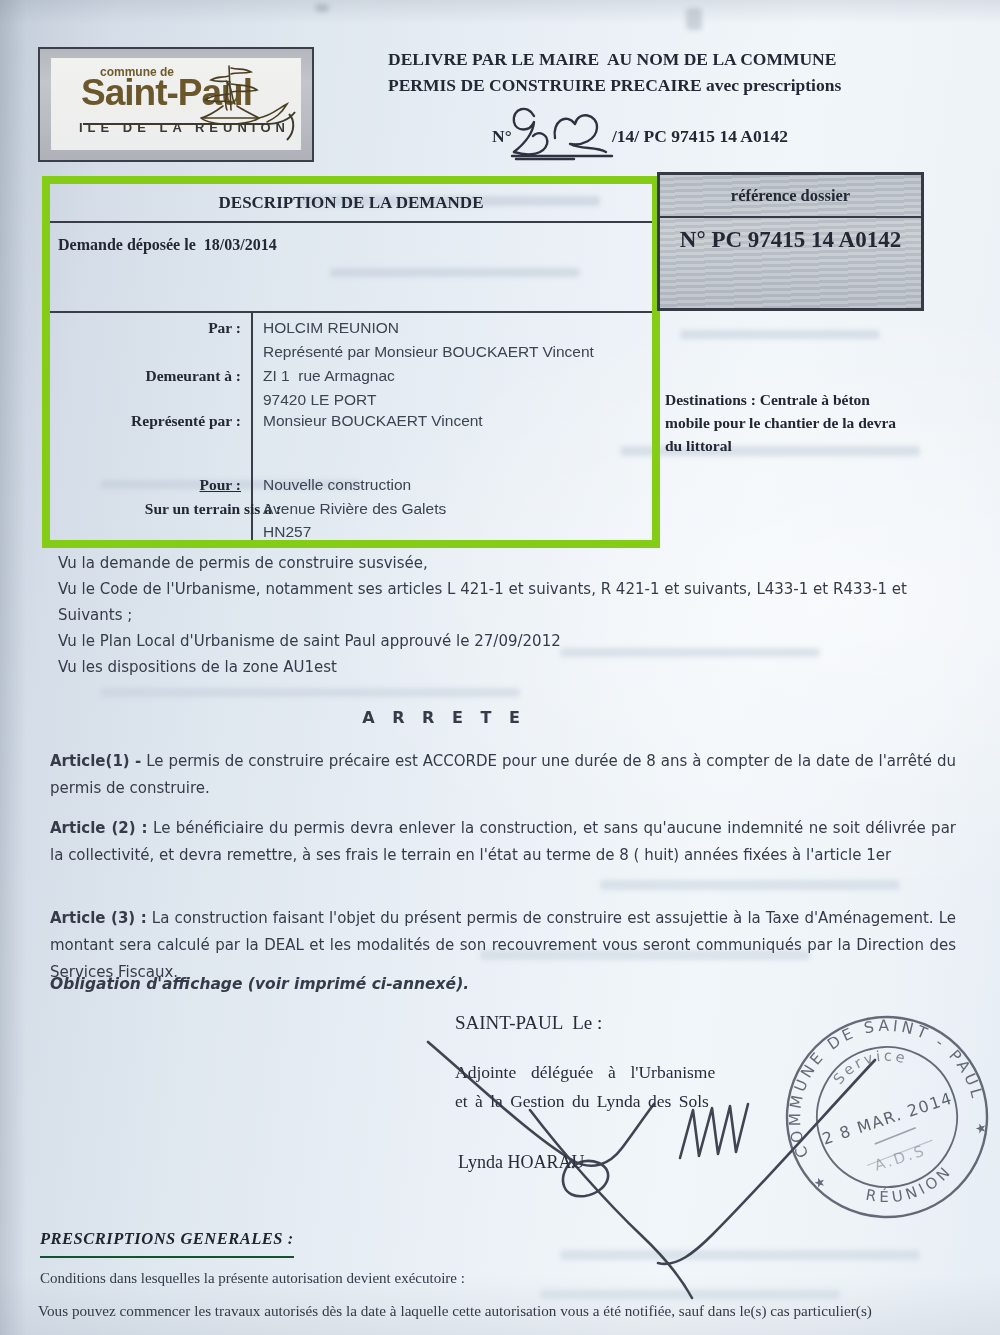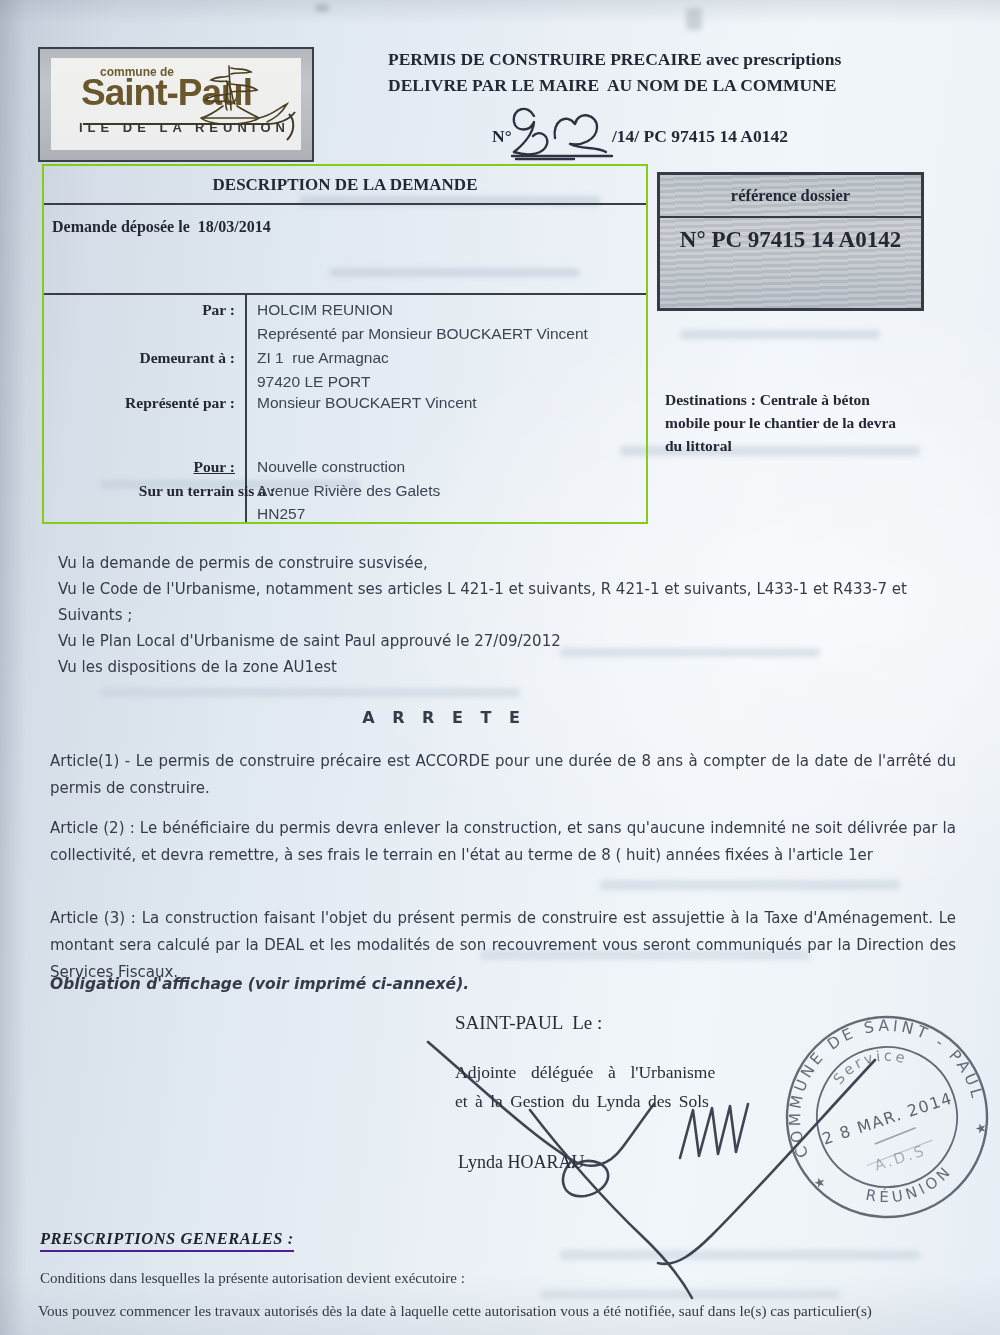"PERMIS DE CONSTRUIRE PRECAIRE avec" div.pre { order: before "DELIVRE PAR LE MAIRE AU" -> after "DELIVRE PAR LE MAIRE AU" }
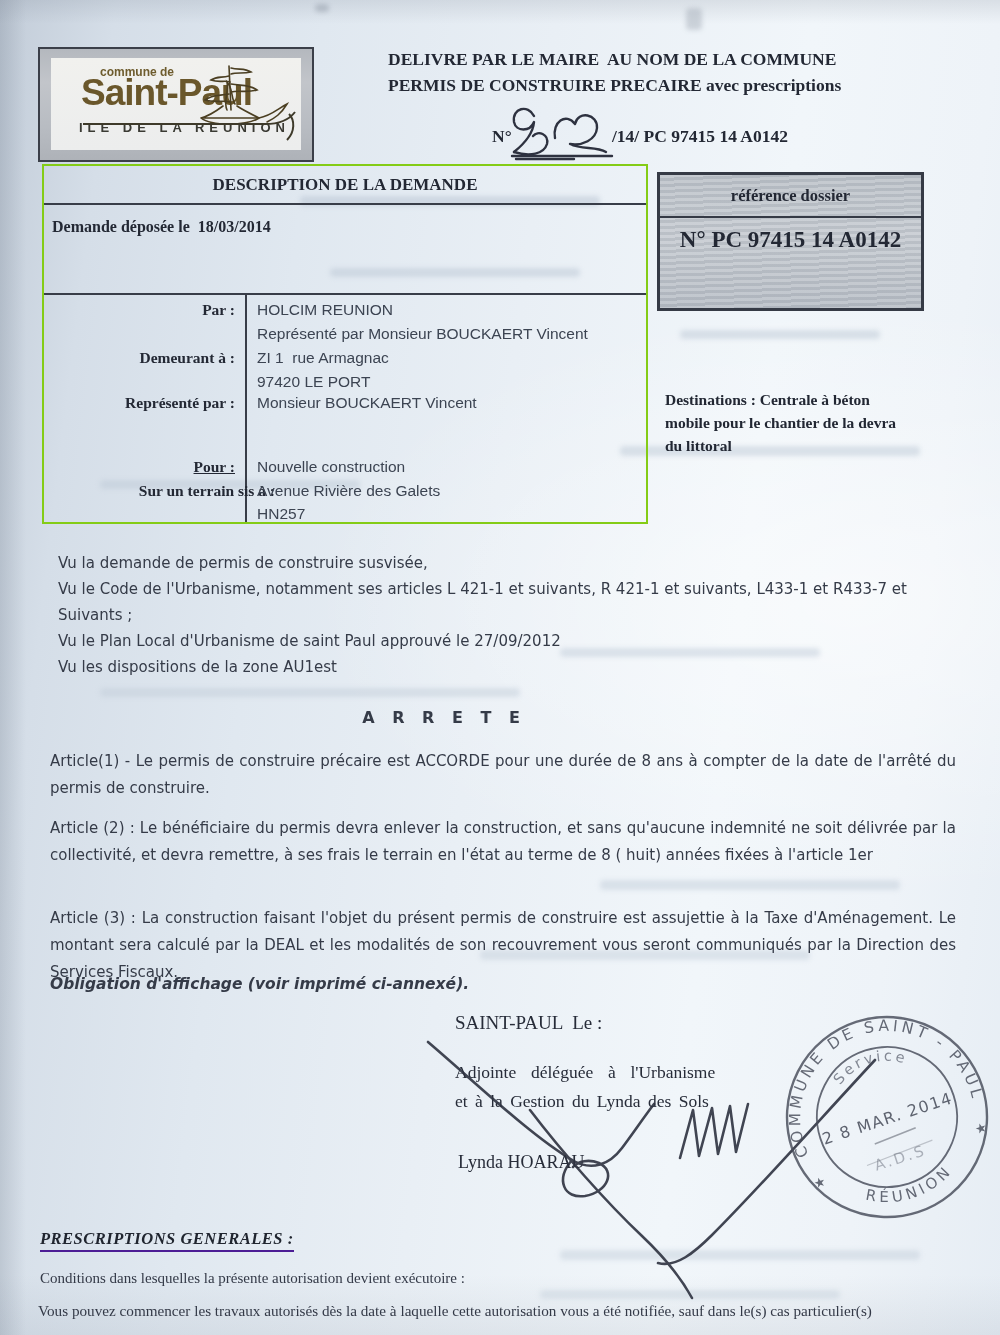"DESCRIPTION DE LA DEMANDE" .desc-box { border: 2px solid #84cc16 -> 8px solid #84cc16; top: 164px -> 176px }
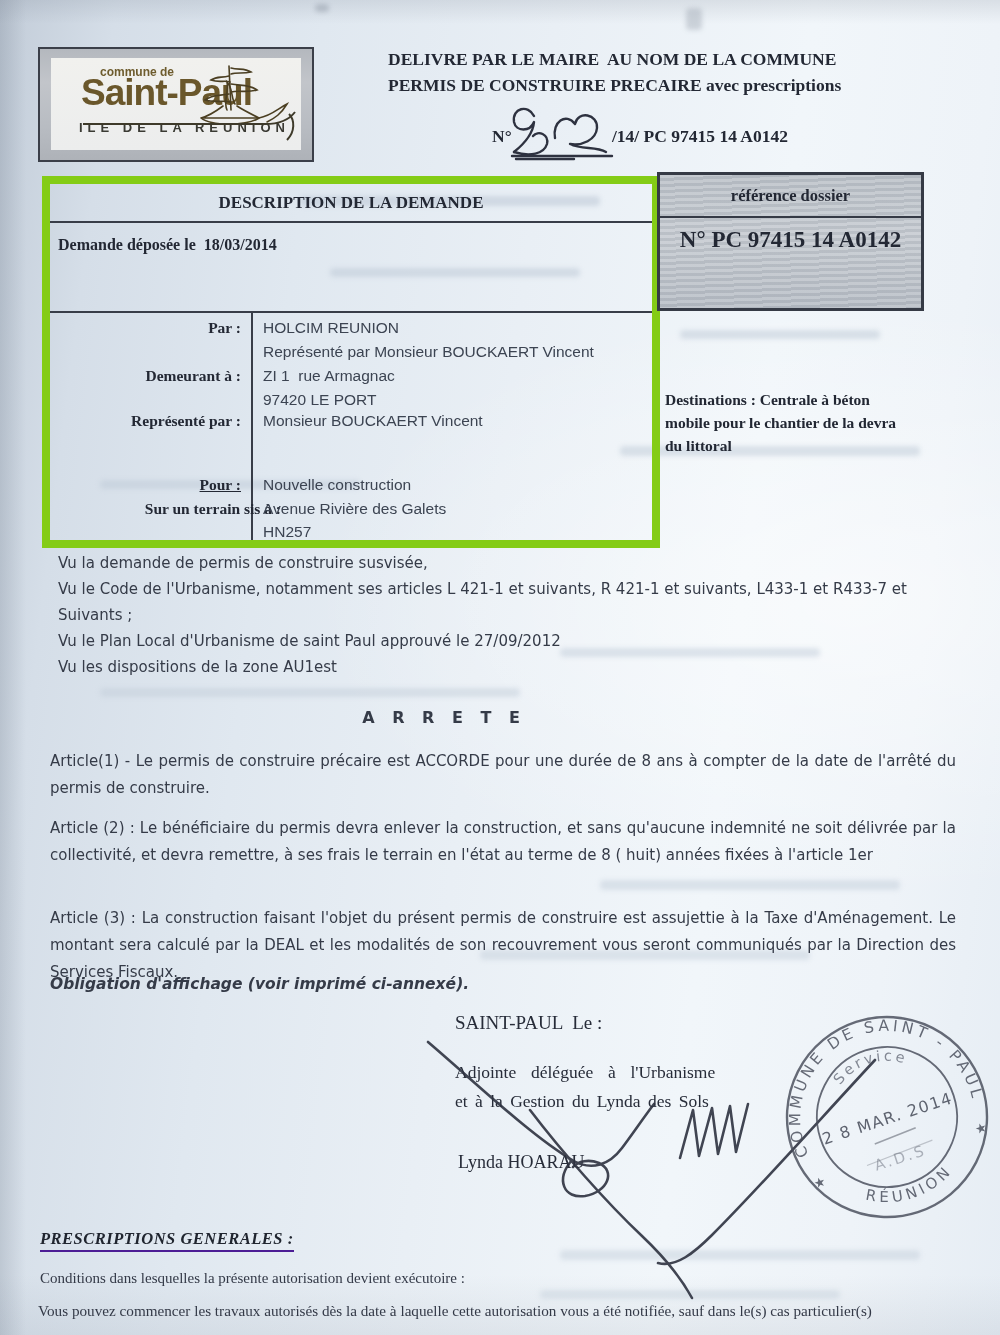"Vu le Code de l'Urbanisme," div { text: R433-7 -> R433-1 }
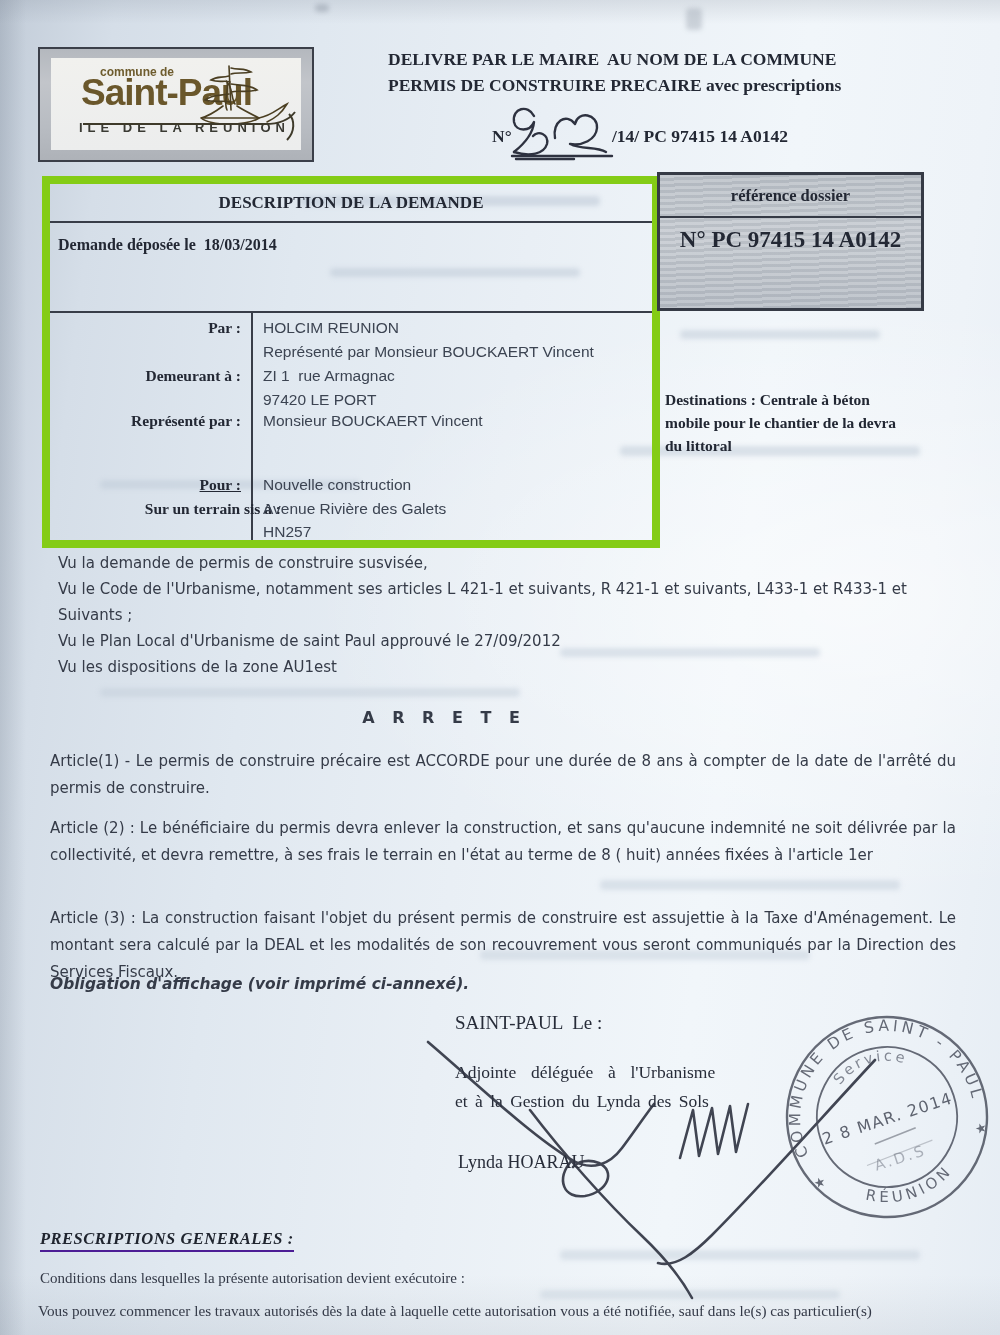"Article(1) -" .article .lbl { font-weight: normal -> bold }
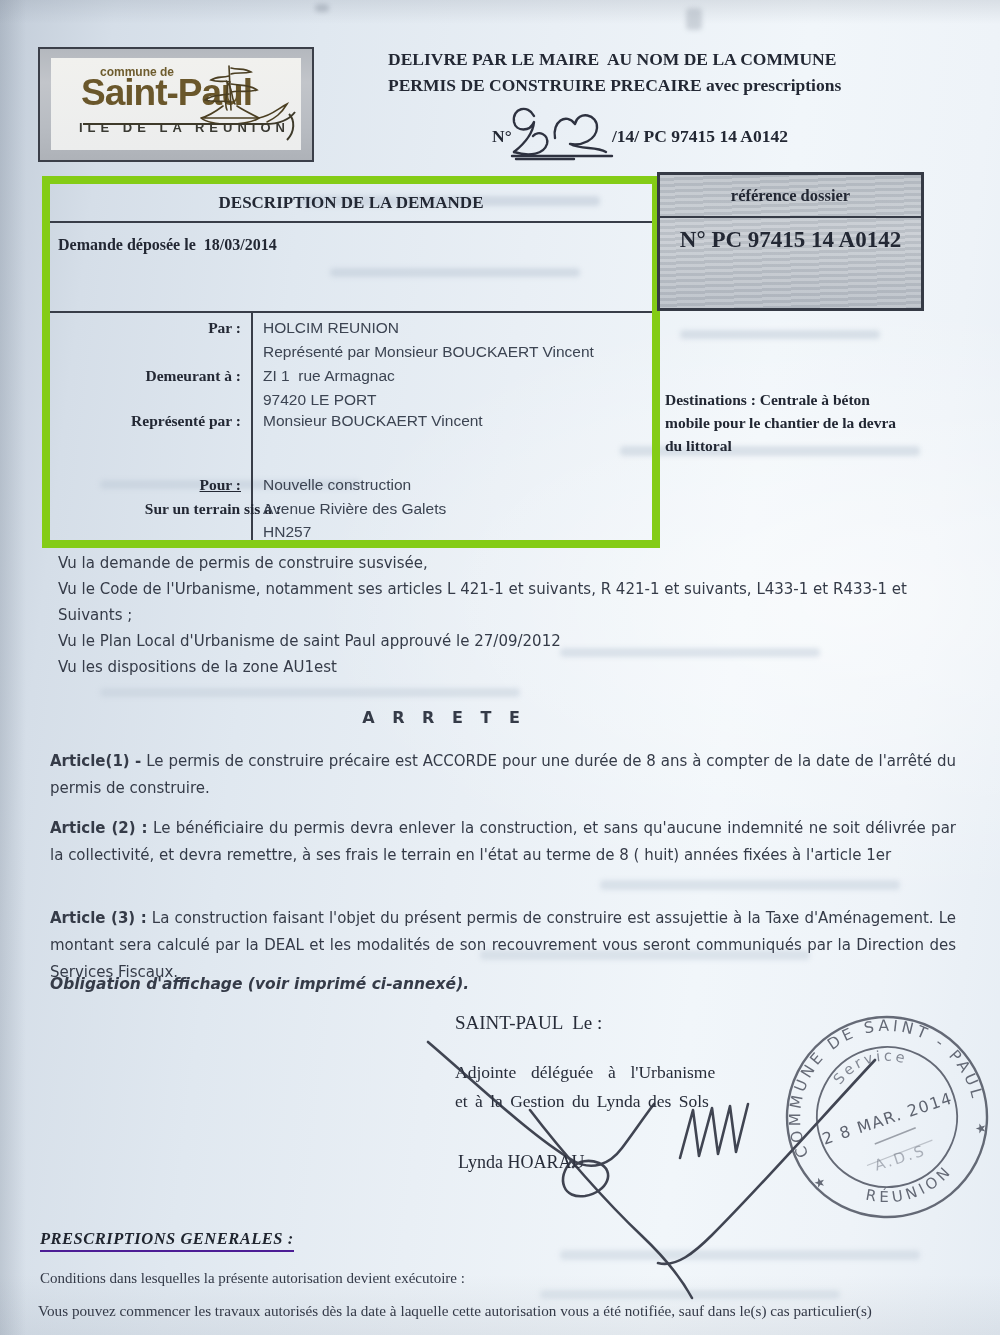"PRESCRIPTIONS GENERALES :" .presc-head { border-bottom: 2px solid #4c1d95 -> 2px solid #14532d; padding-bottom: 1px -> 7px }
